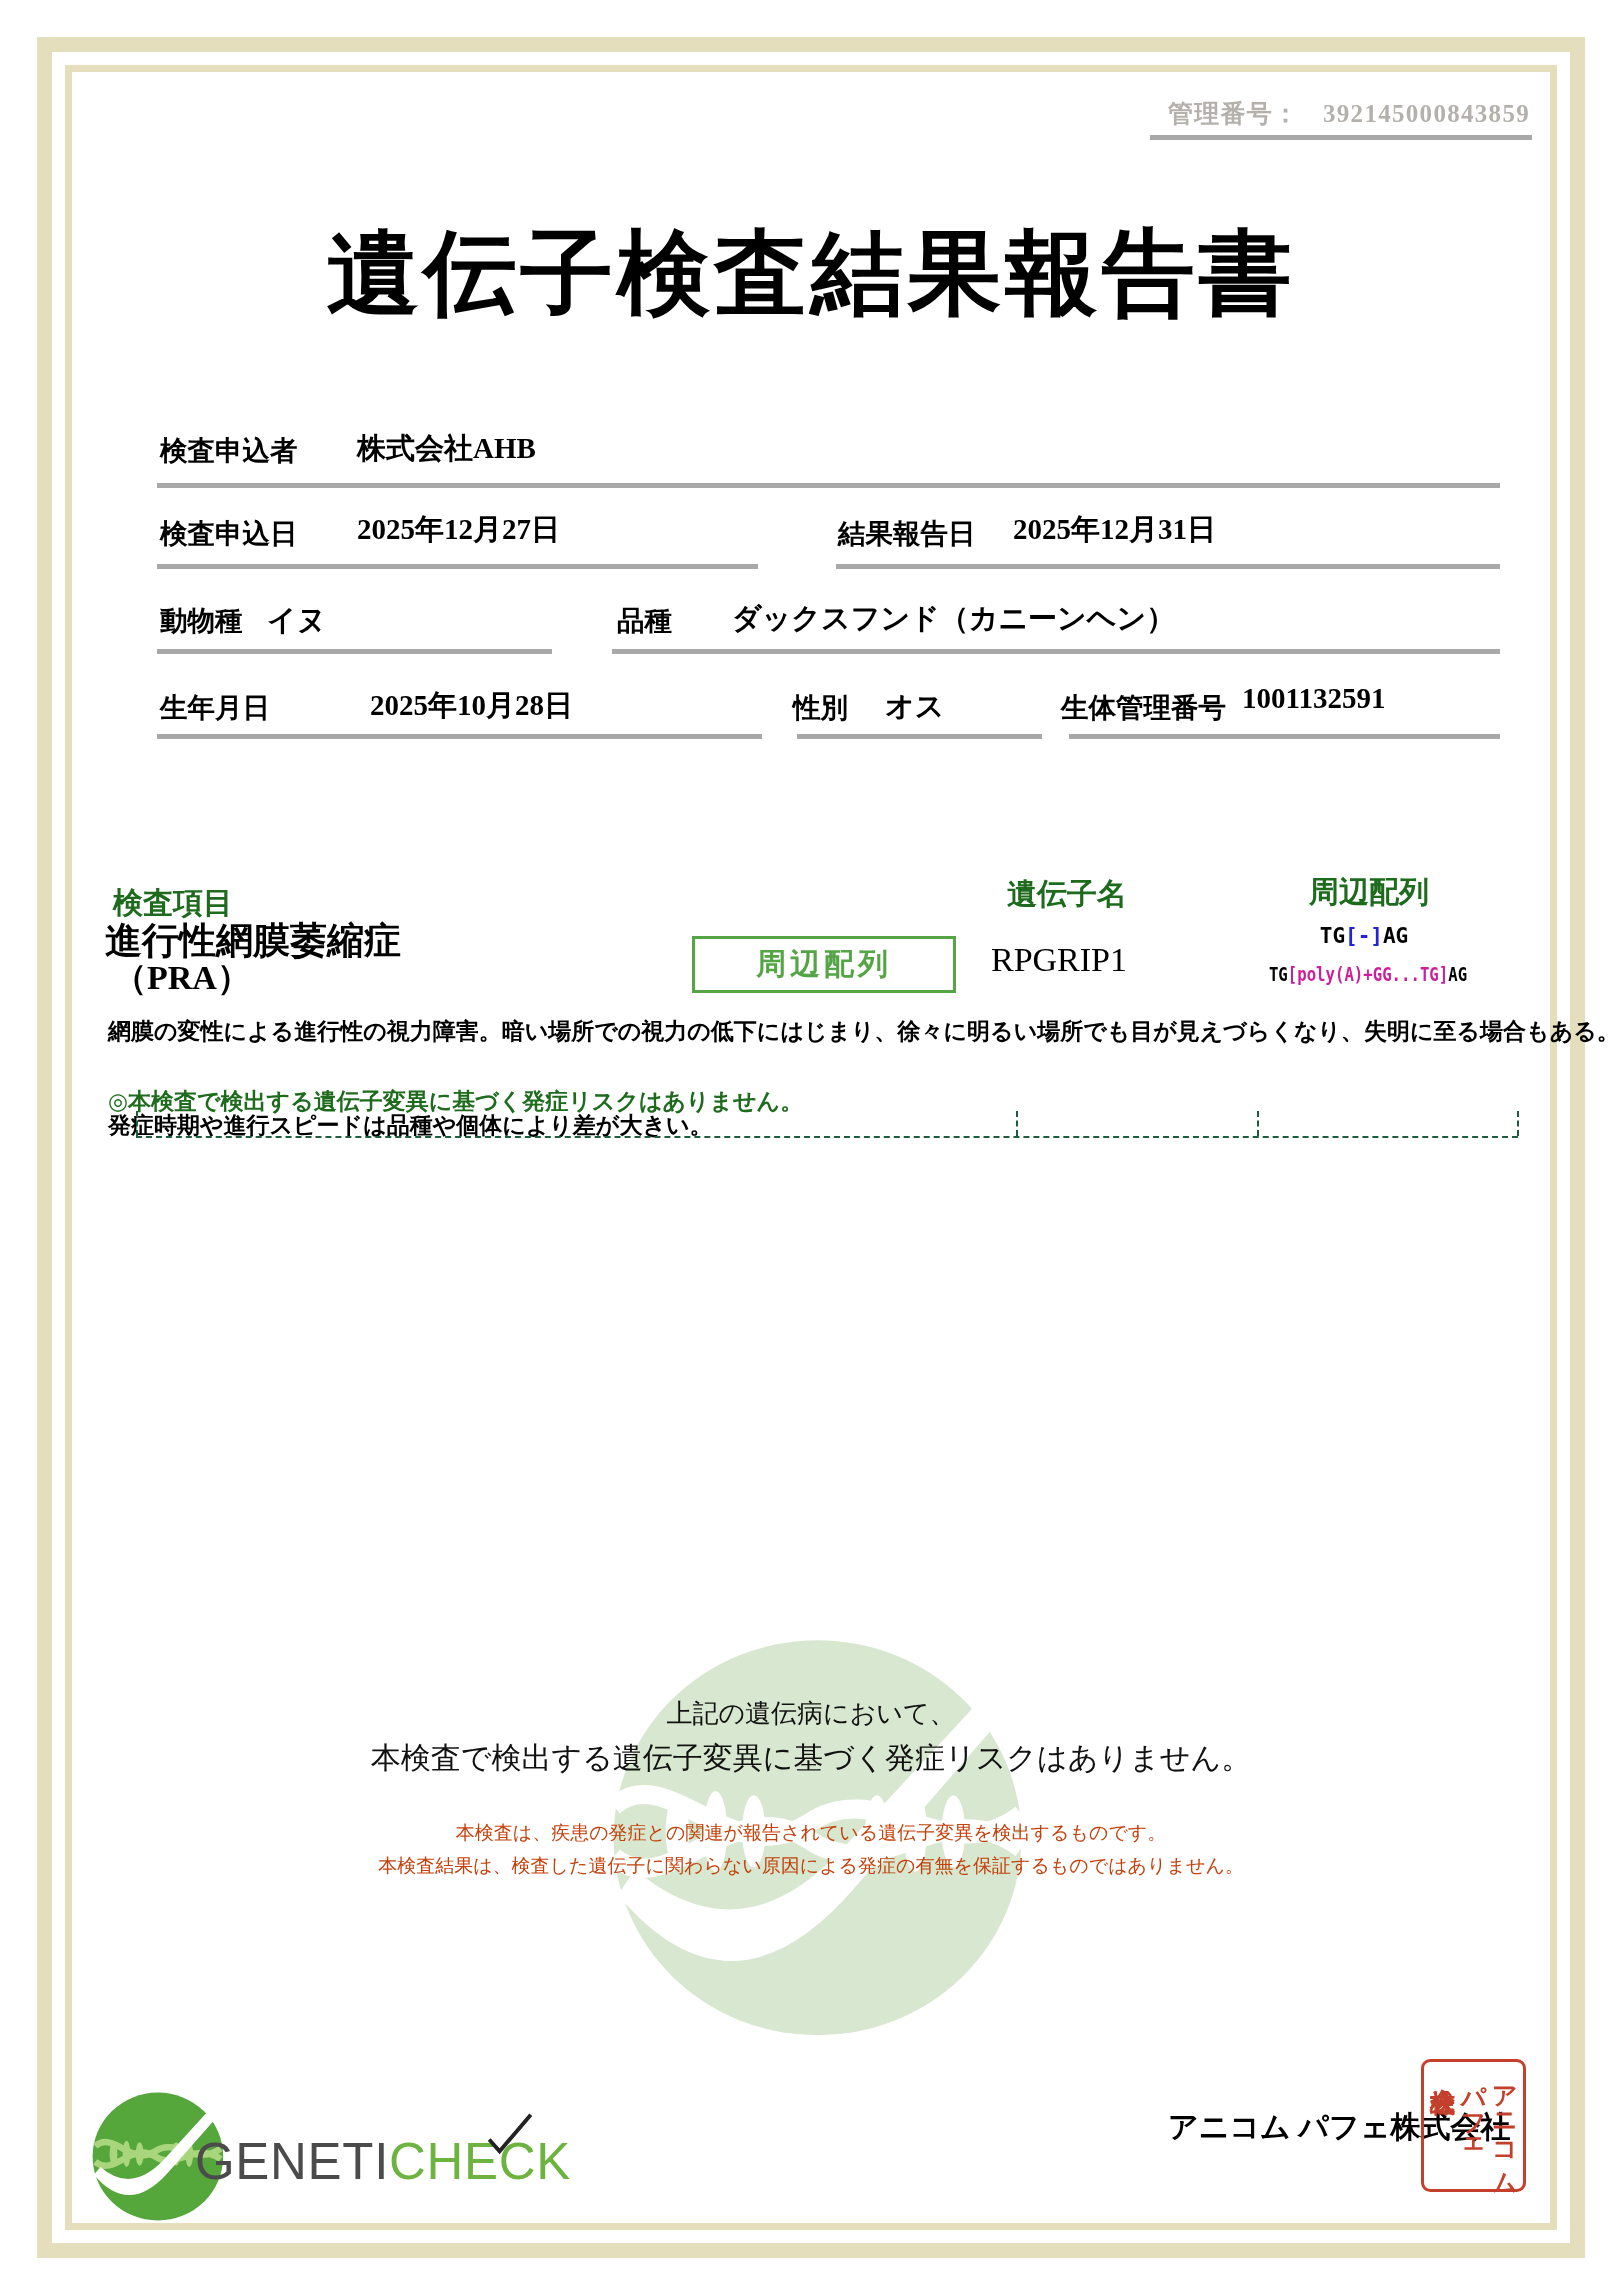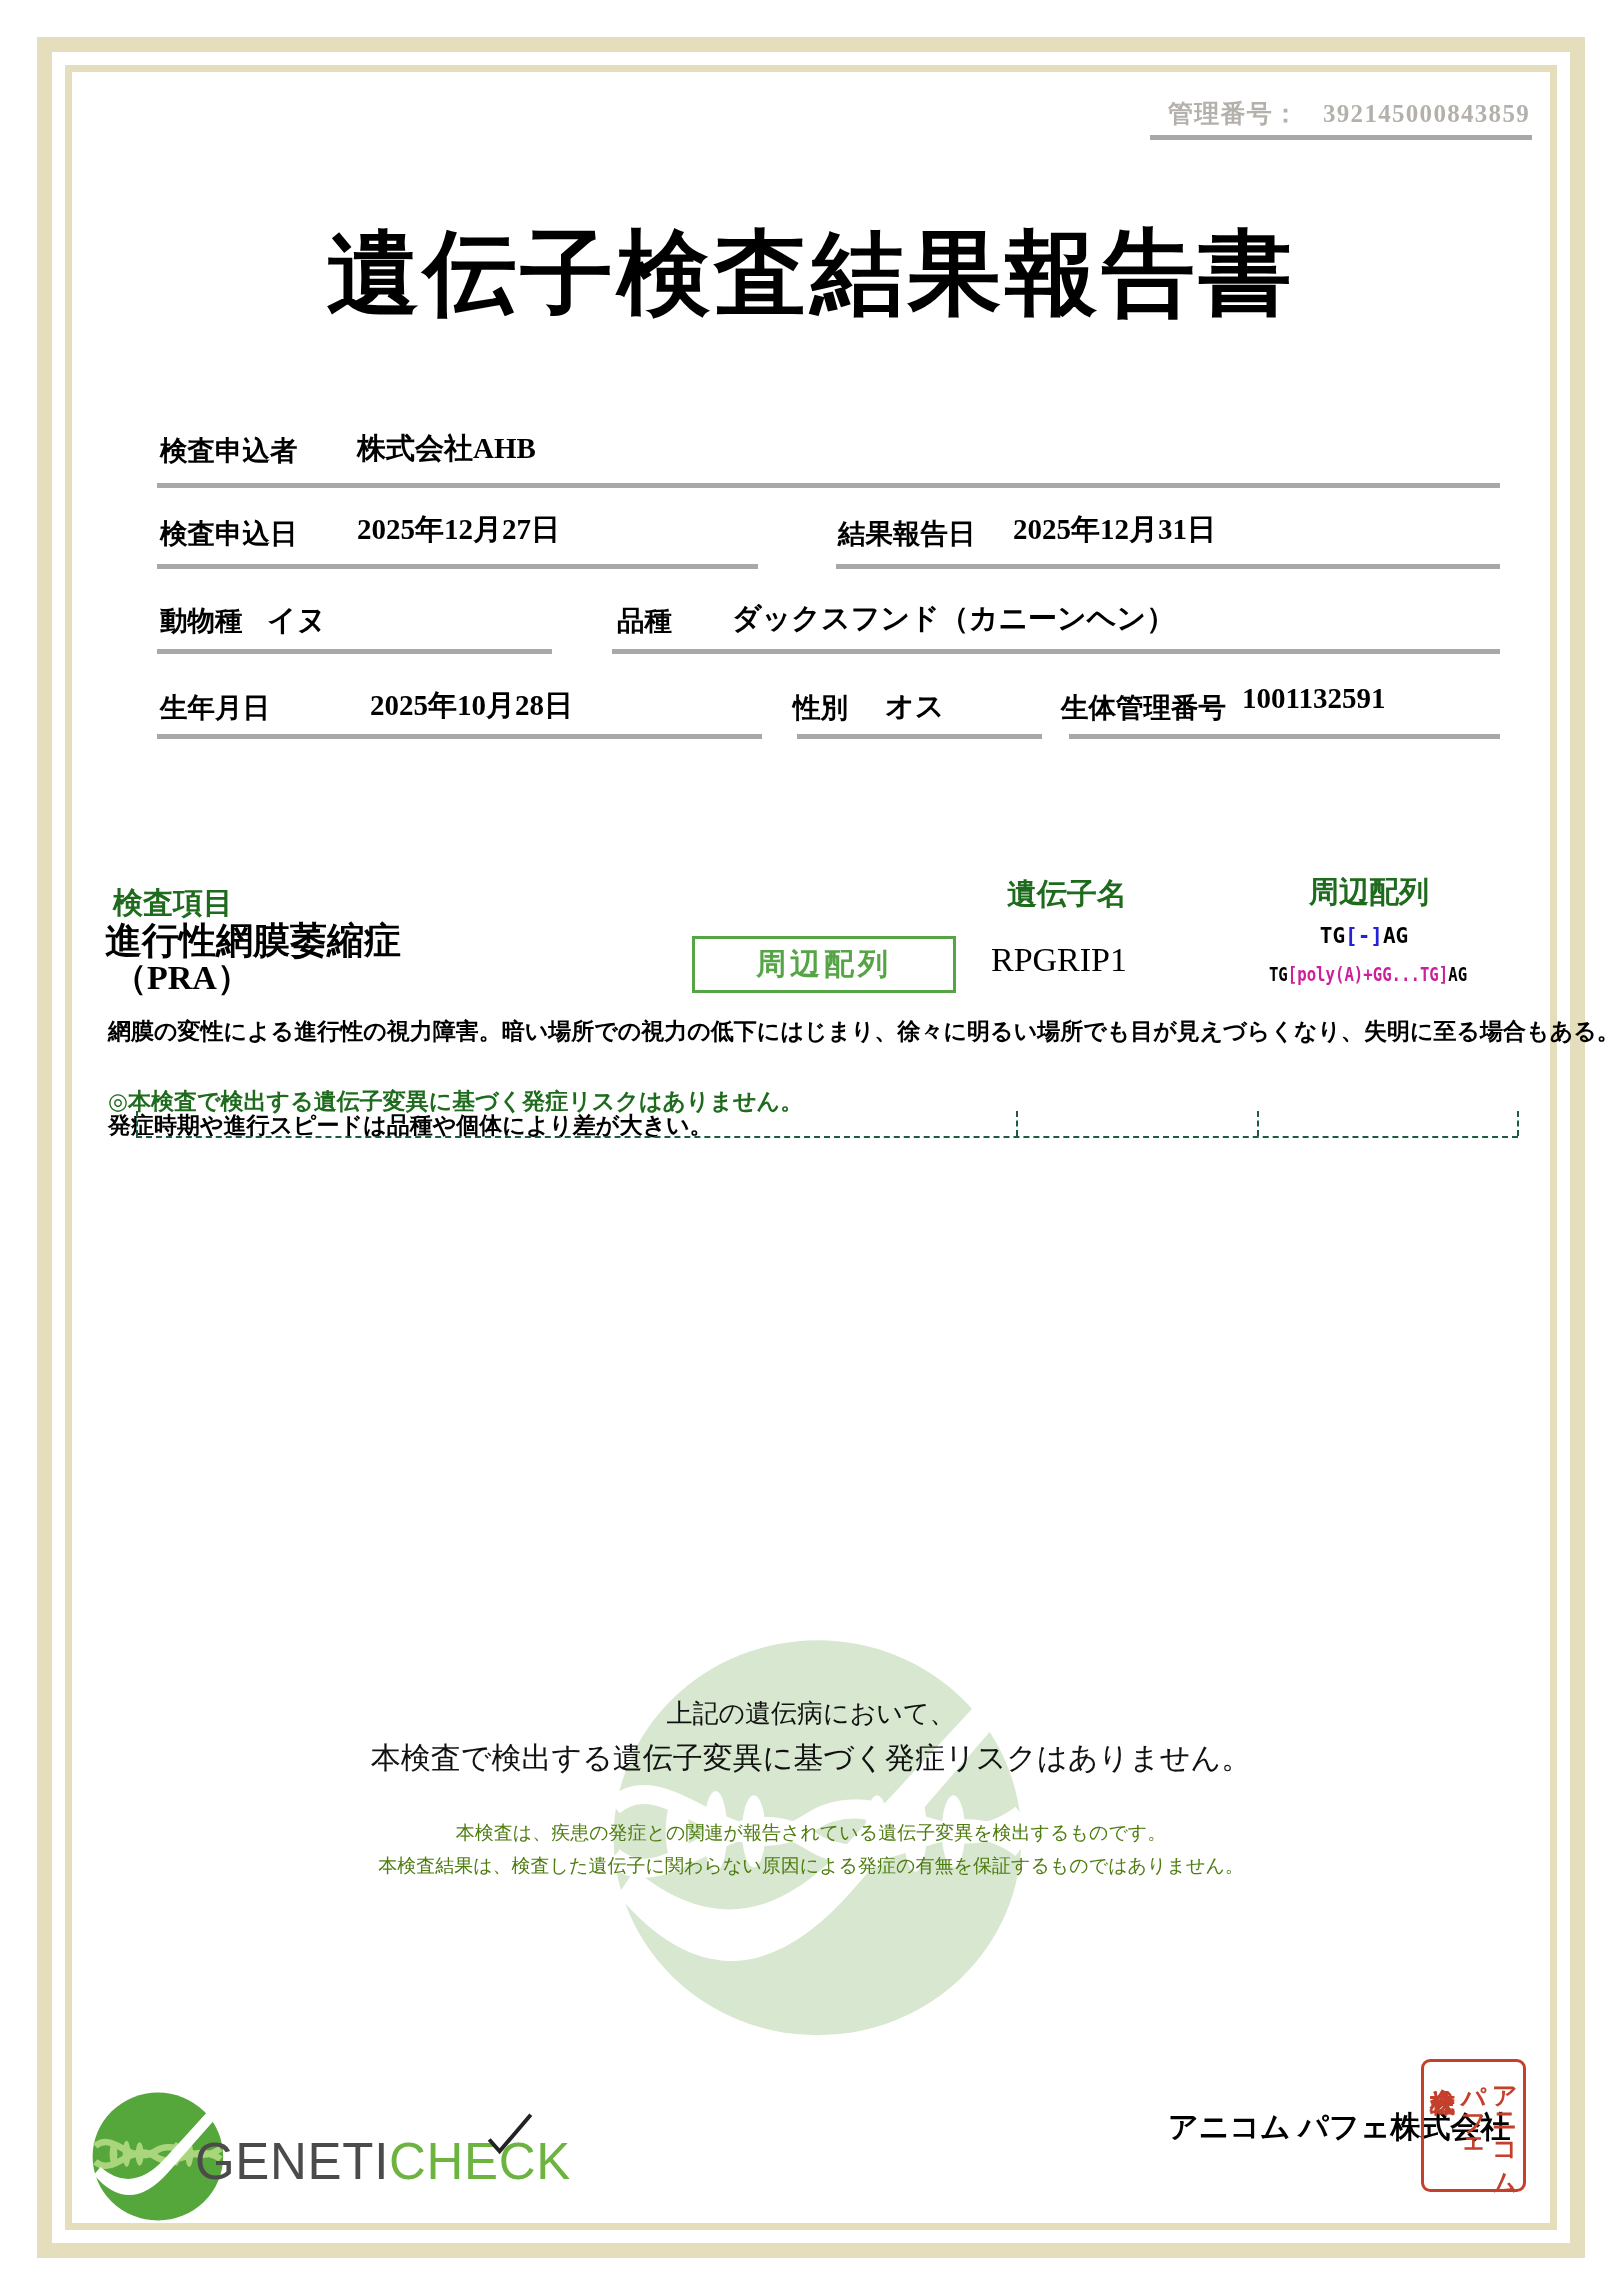"本検査は、疾患の発症との関連が報告されている遺伝子変異を検出するものです。" .disclaimer { color: #4d7c0f -> #c2410c }
